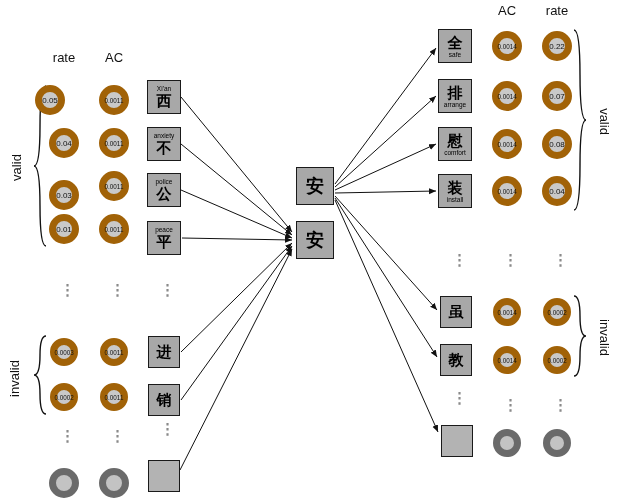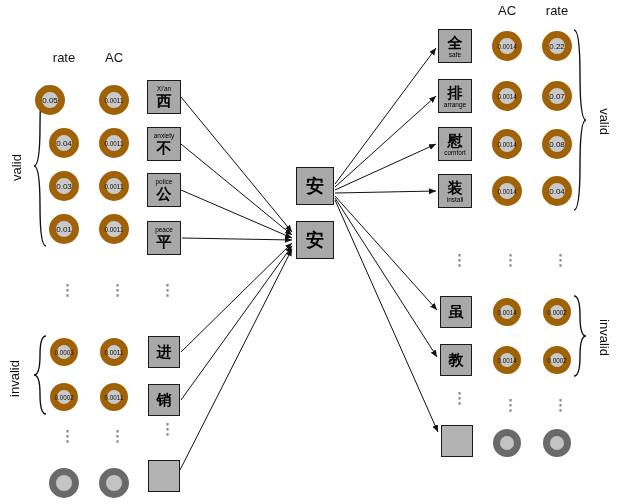"0.03" div.circle { top: 171px -> 180px }
